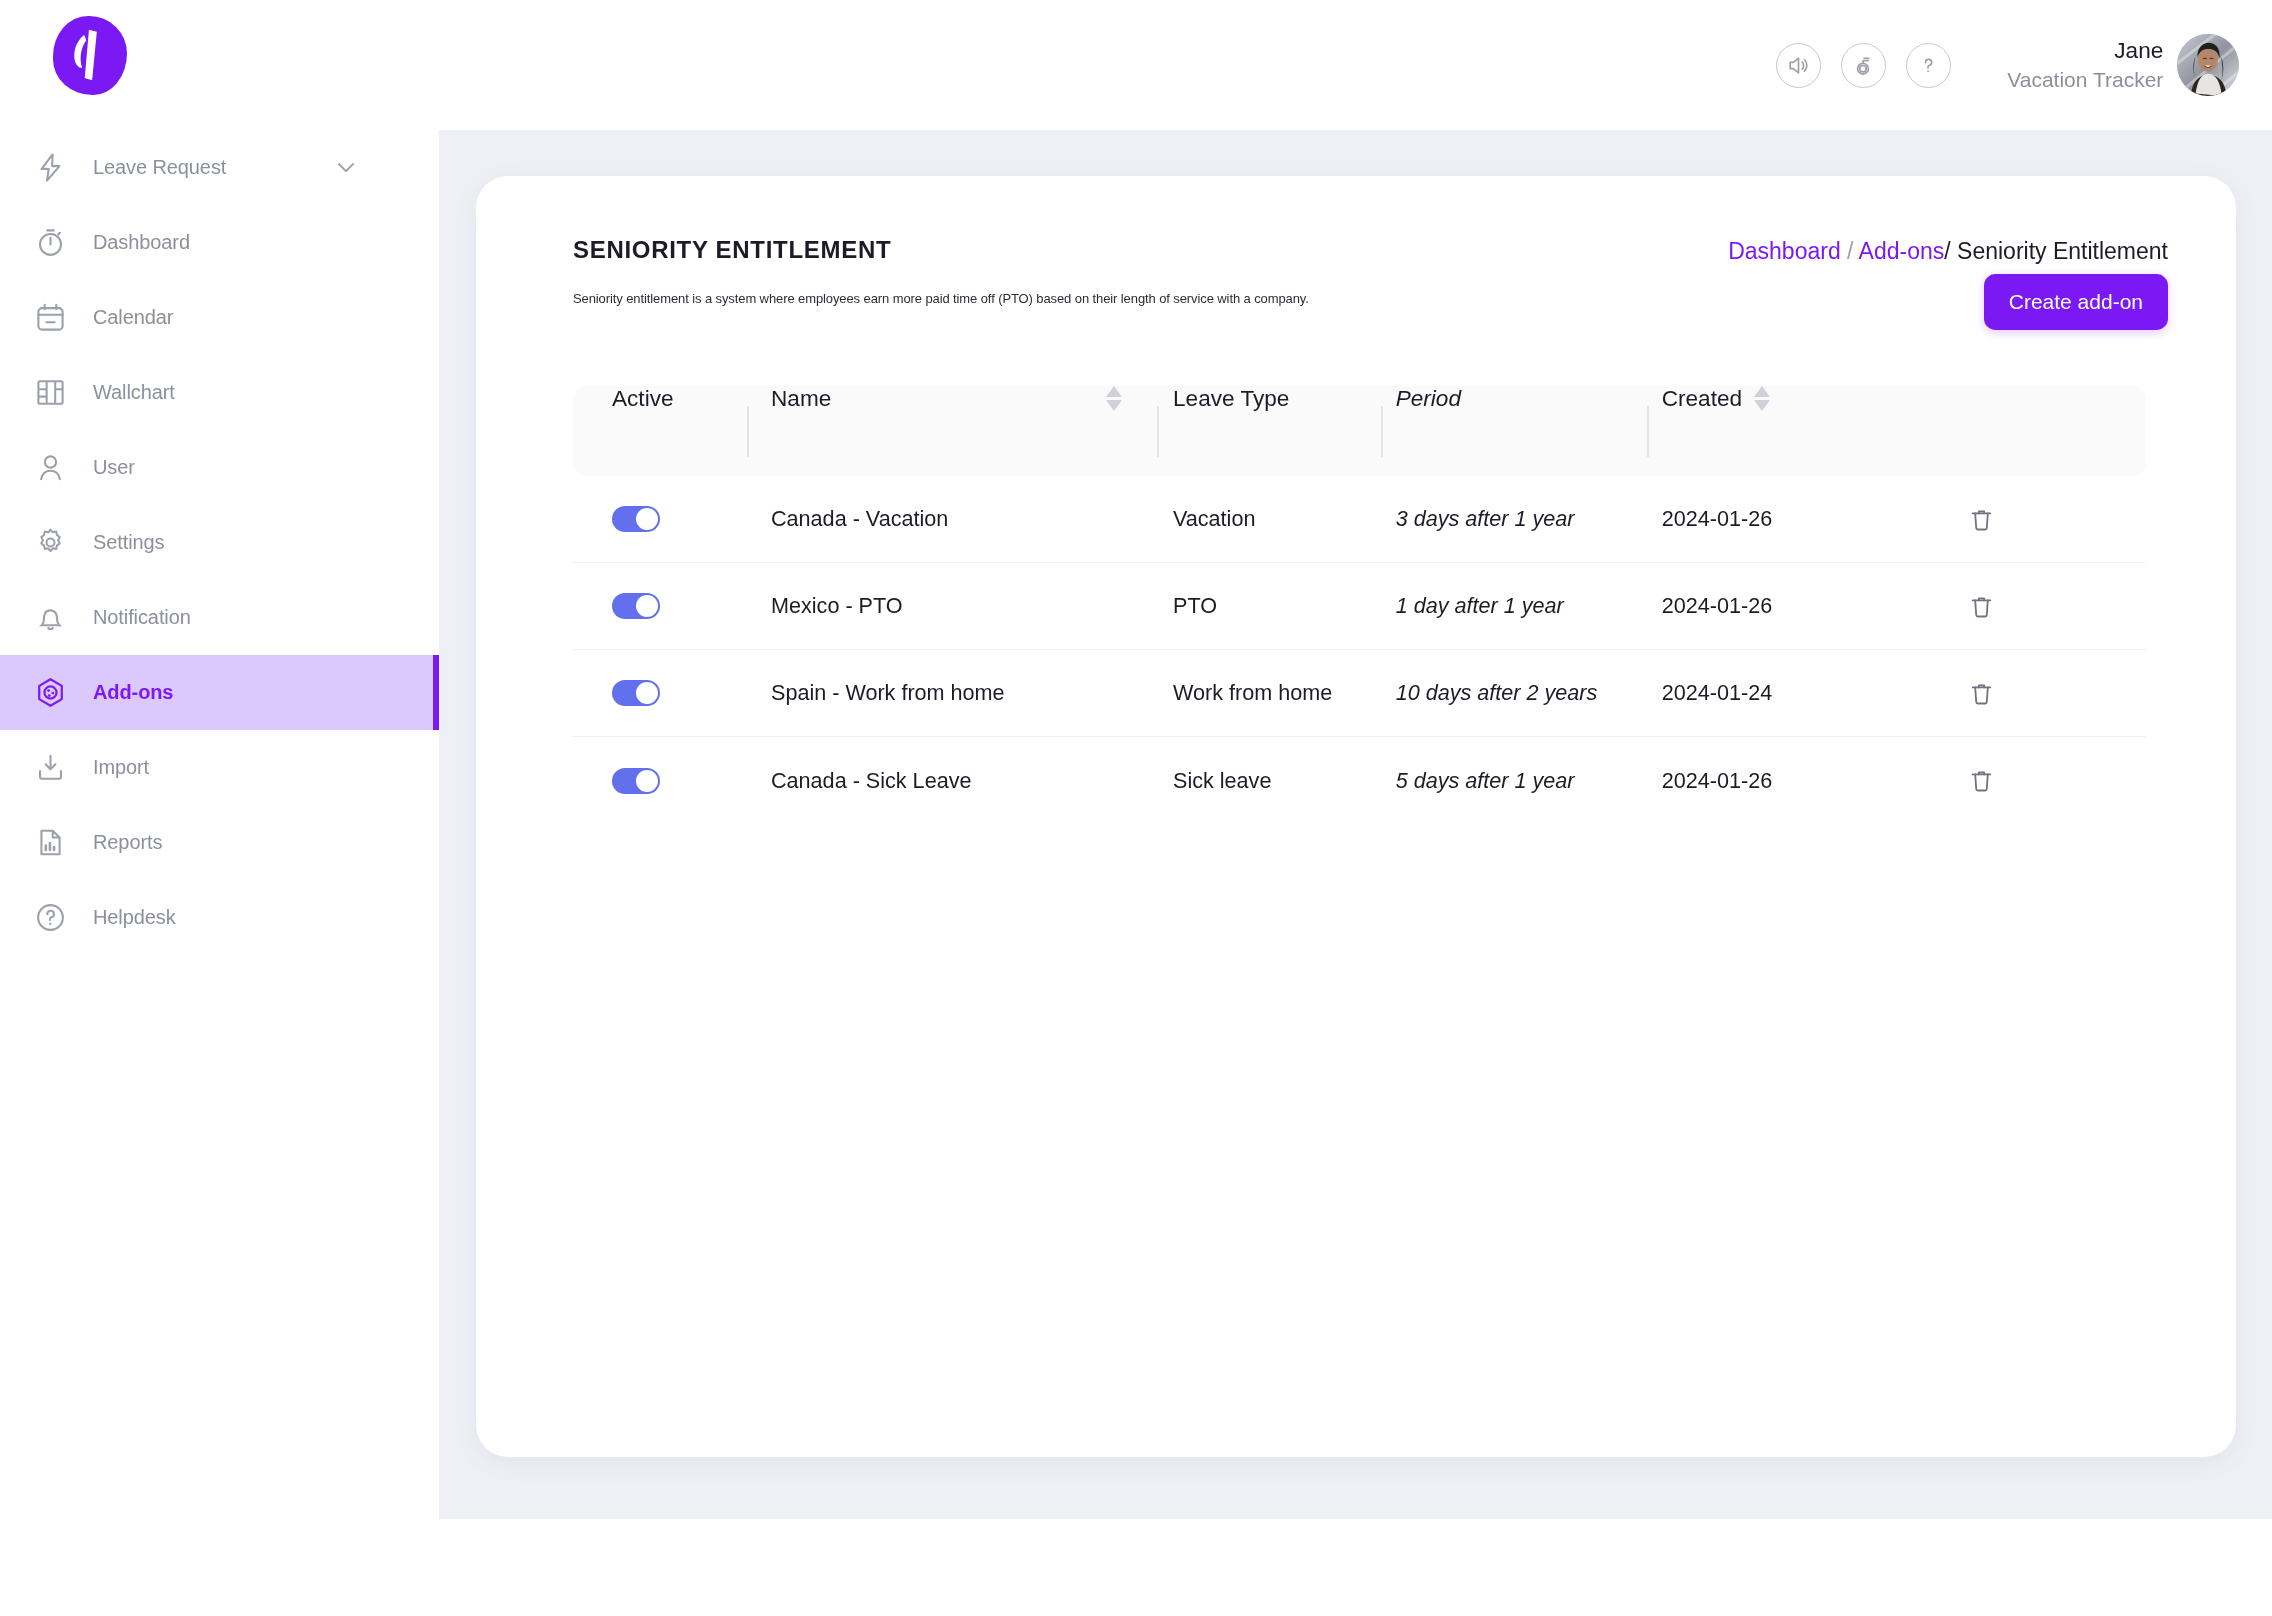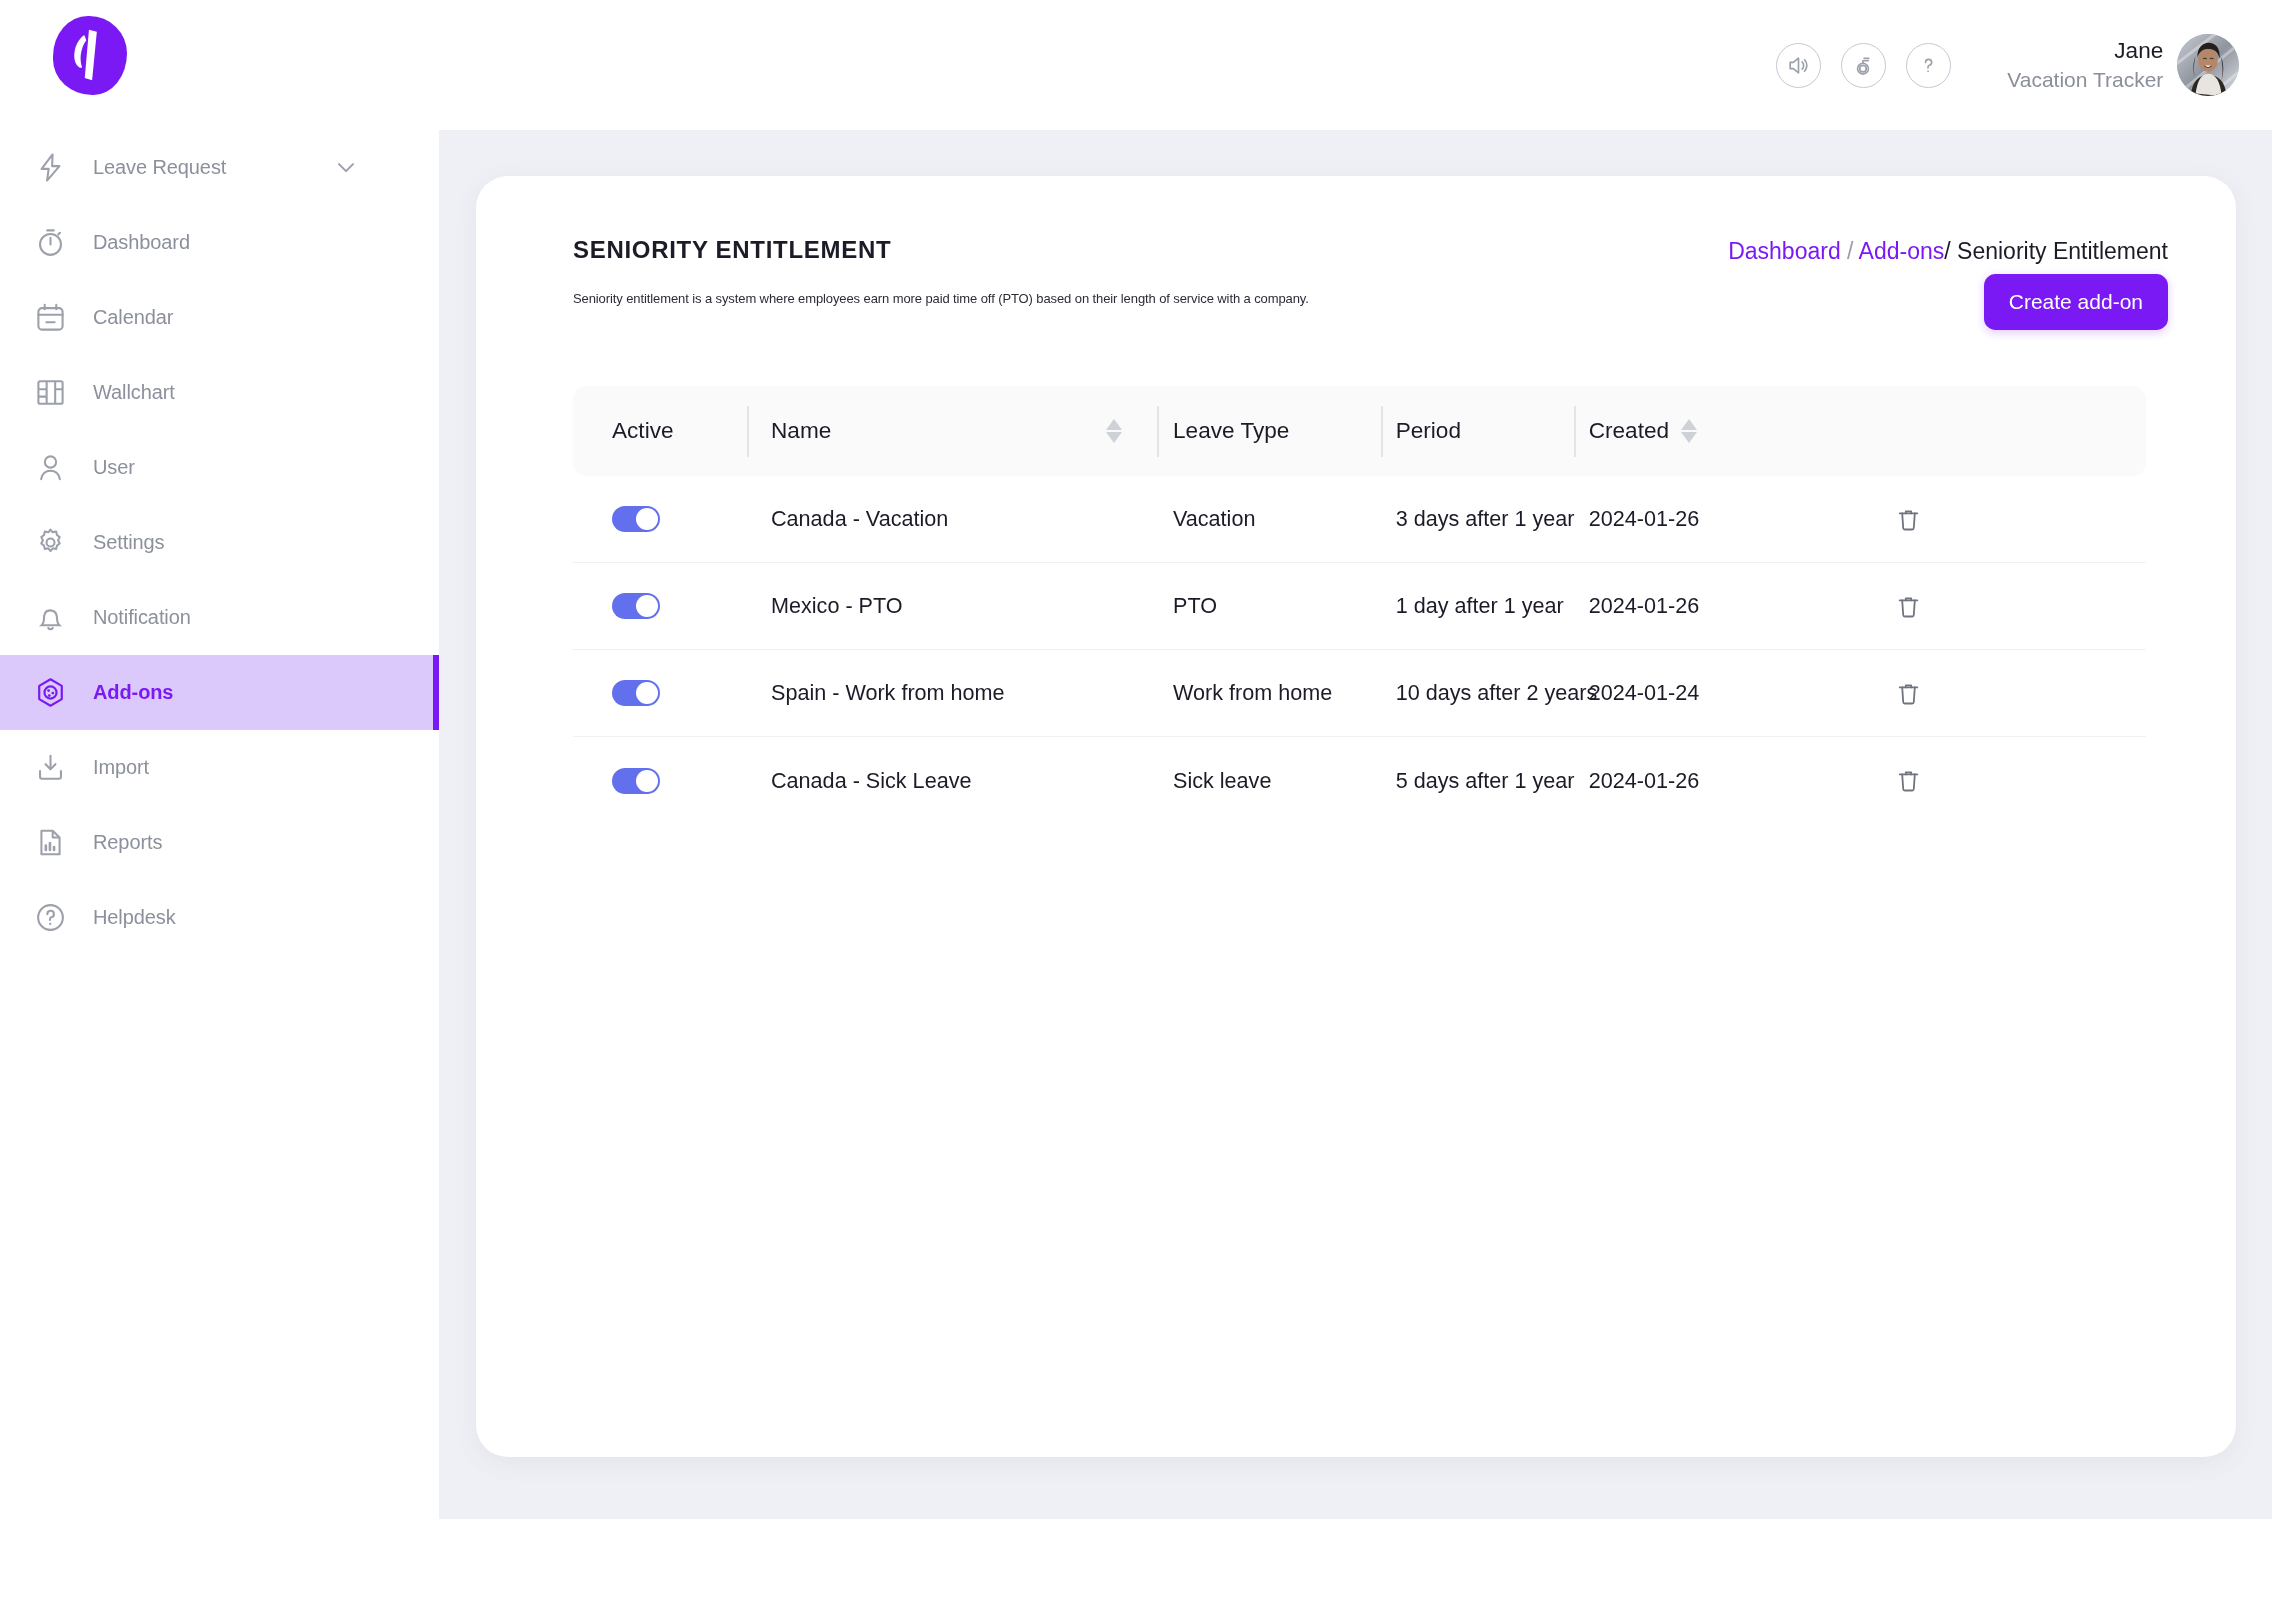"Active" .th { align-items: center -> flex-start }
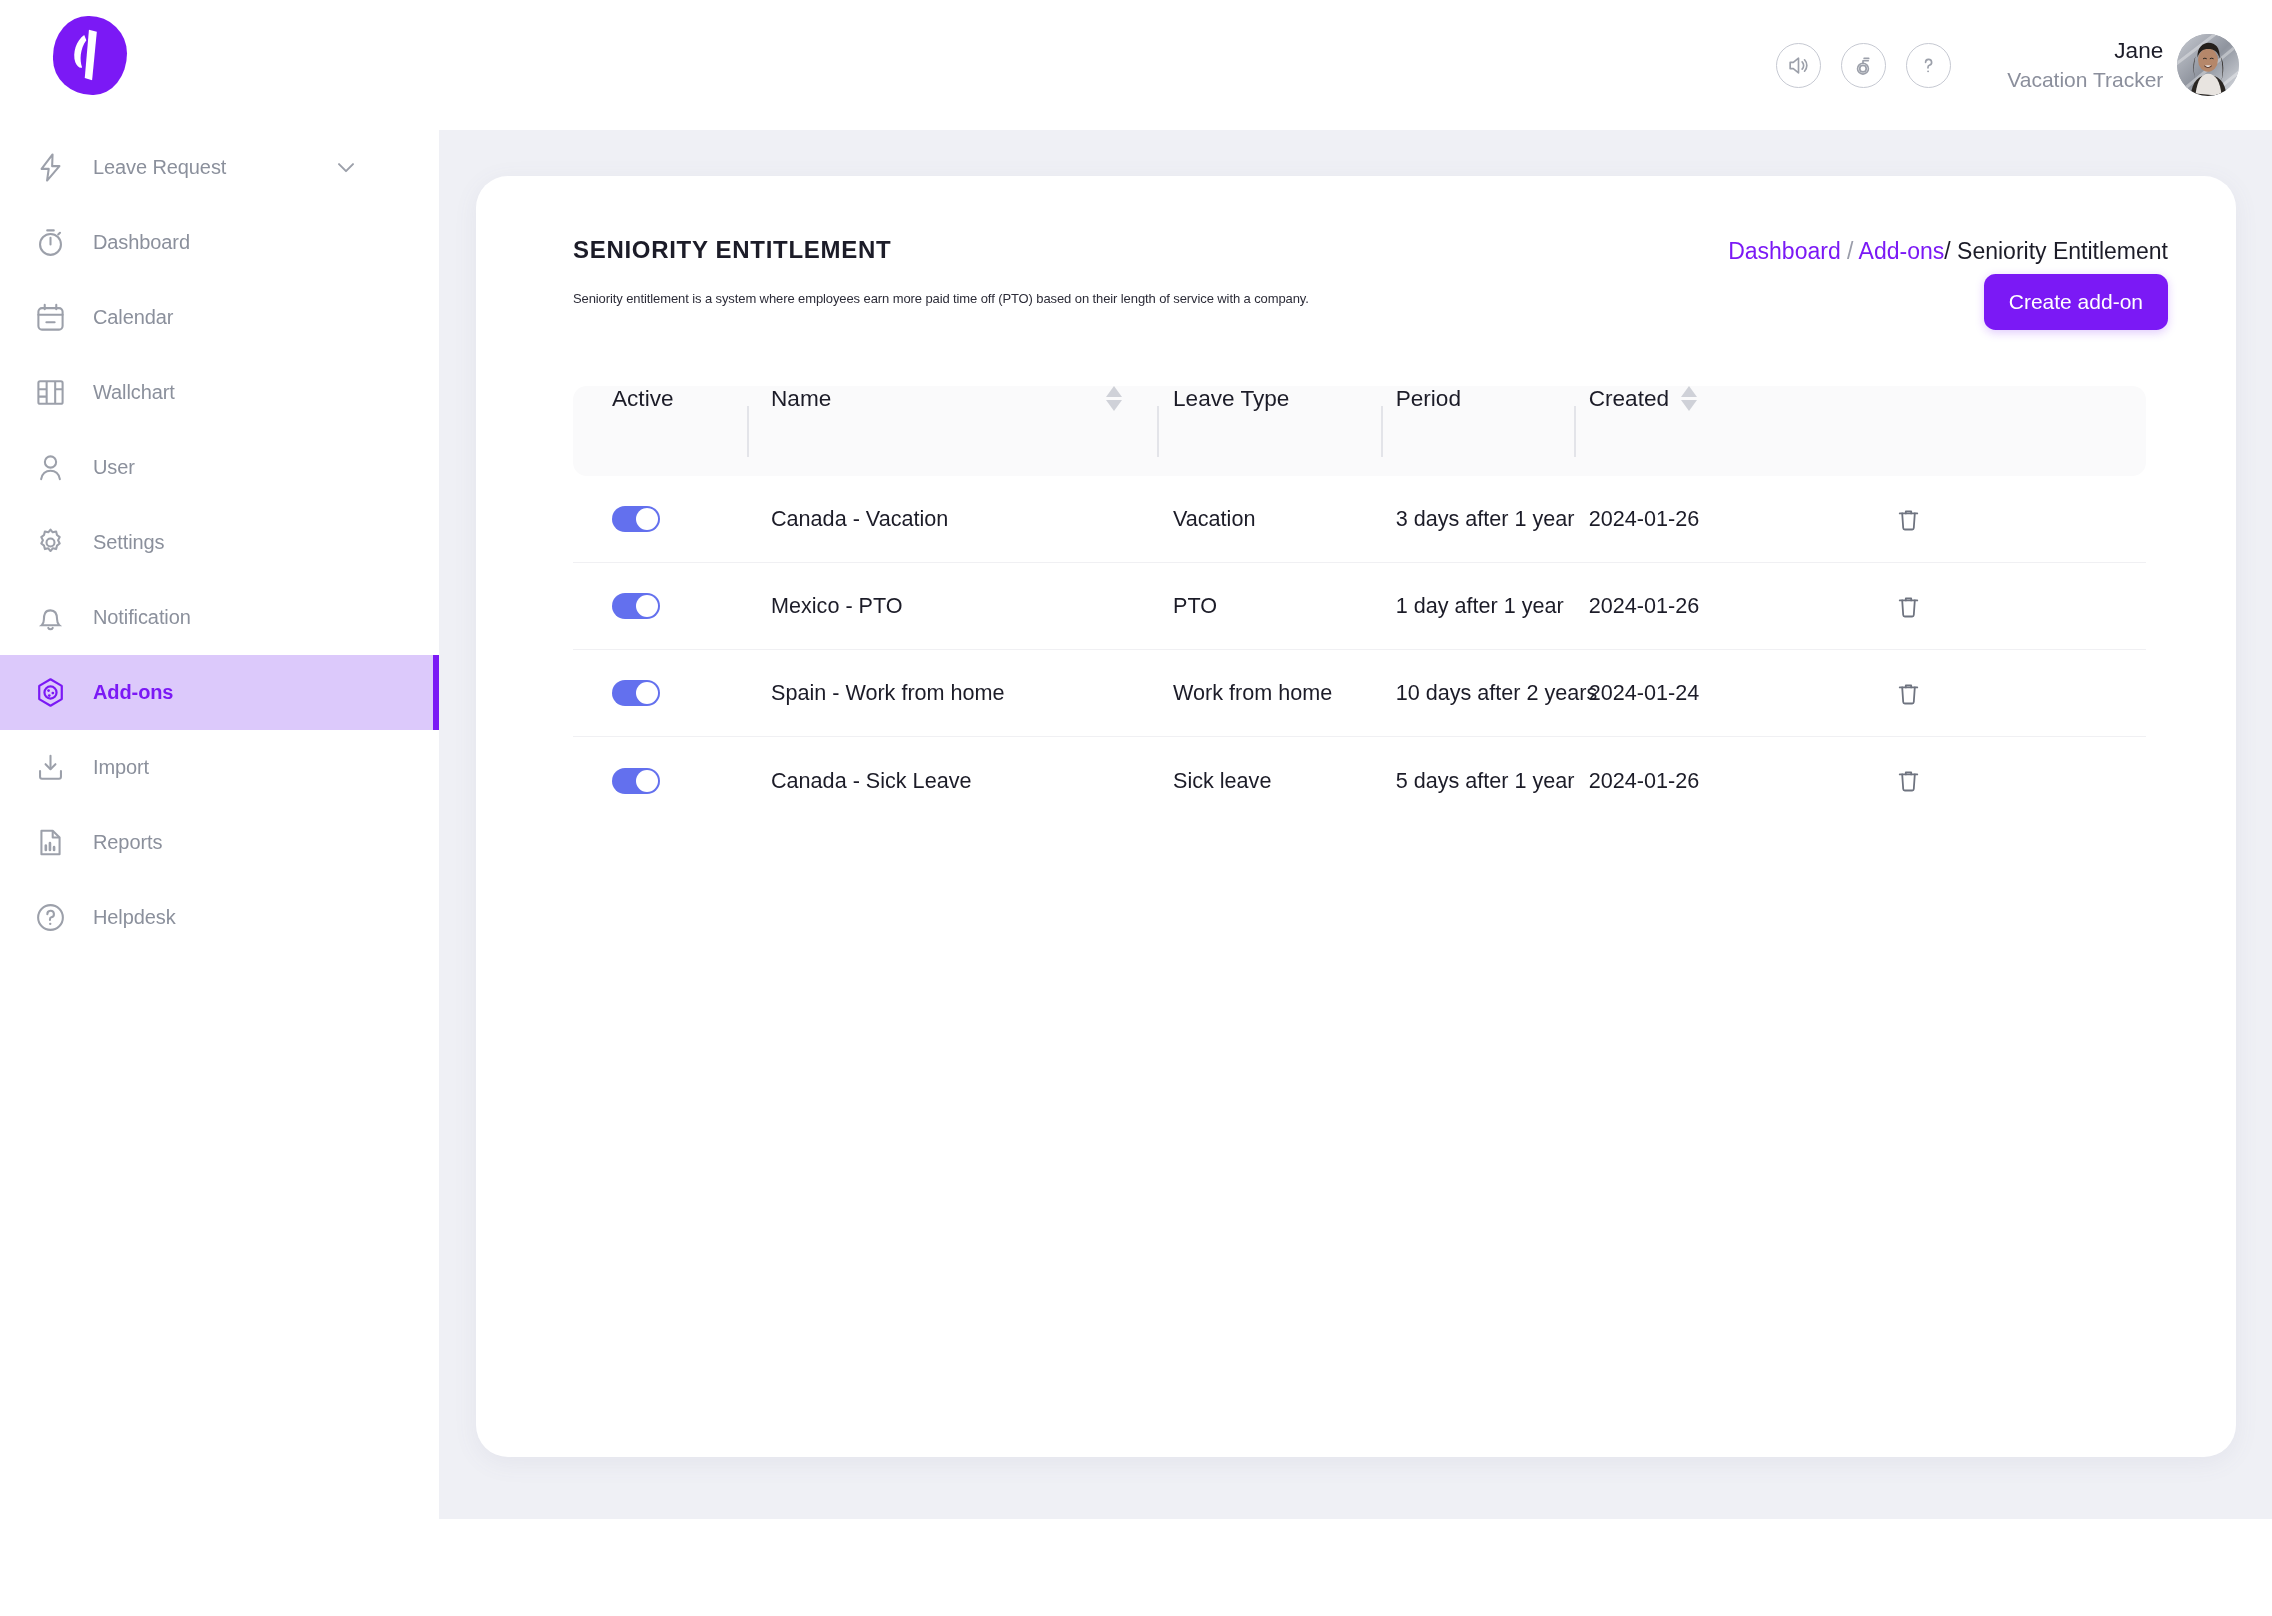"Period" .c-period { font-style: none -> italic; width: 193px -> 266px }
